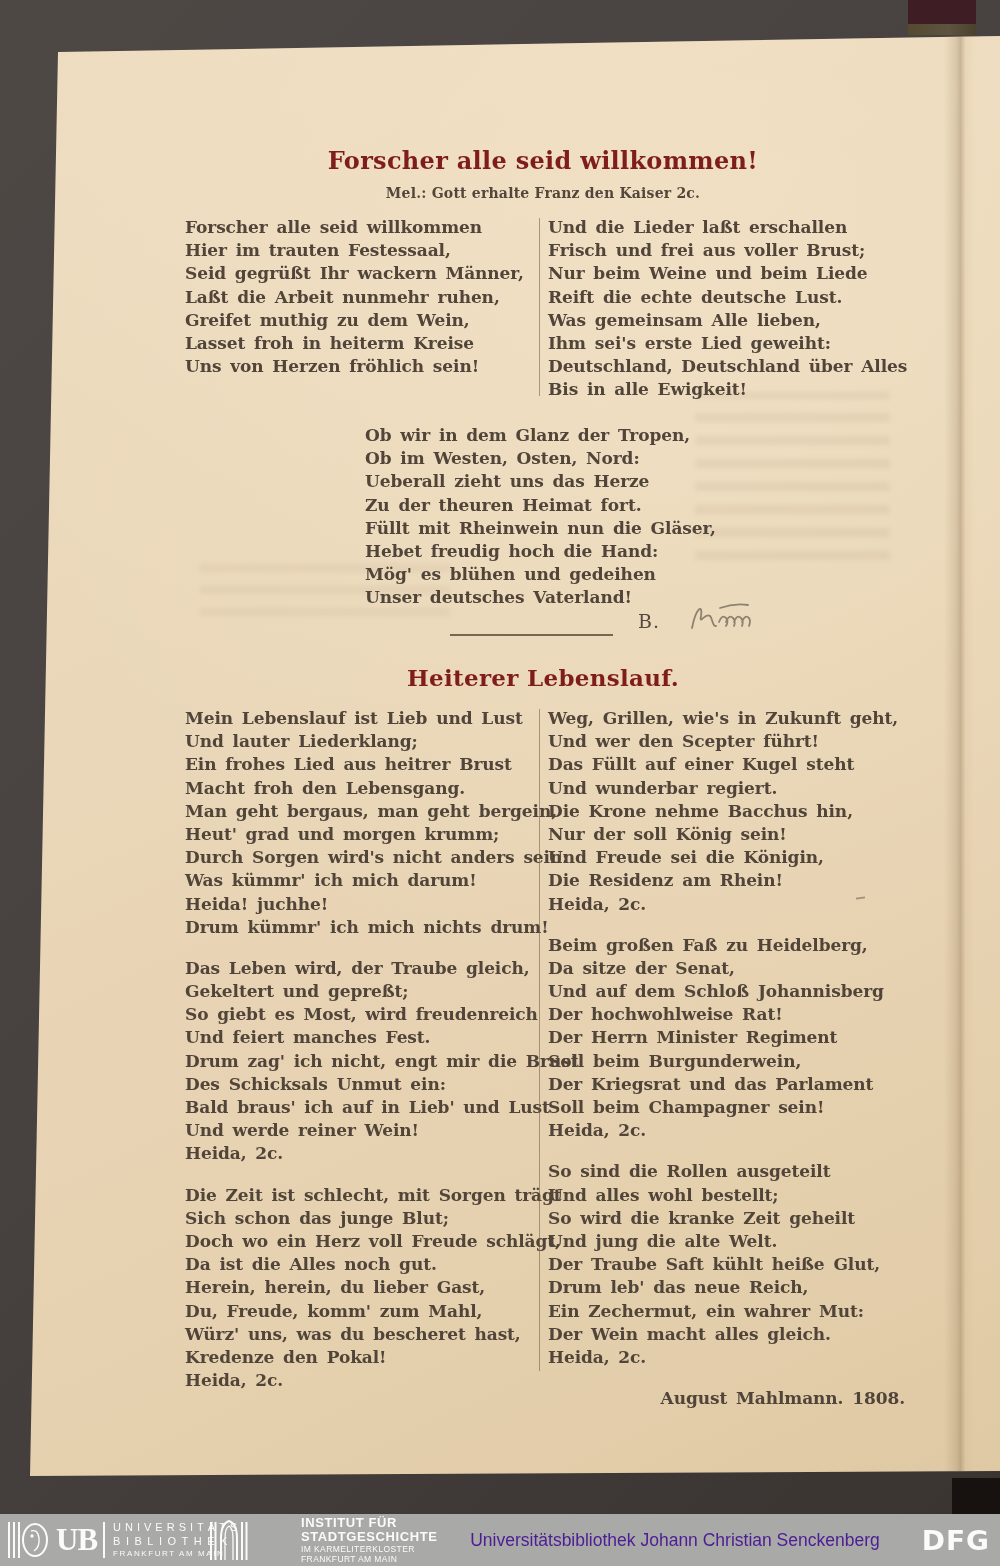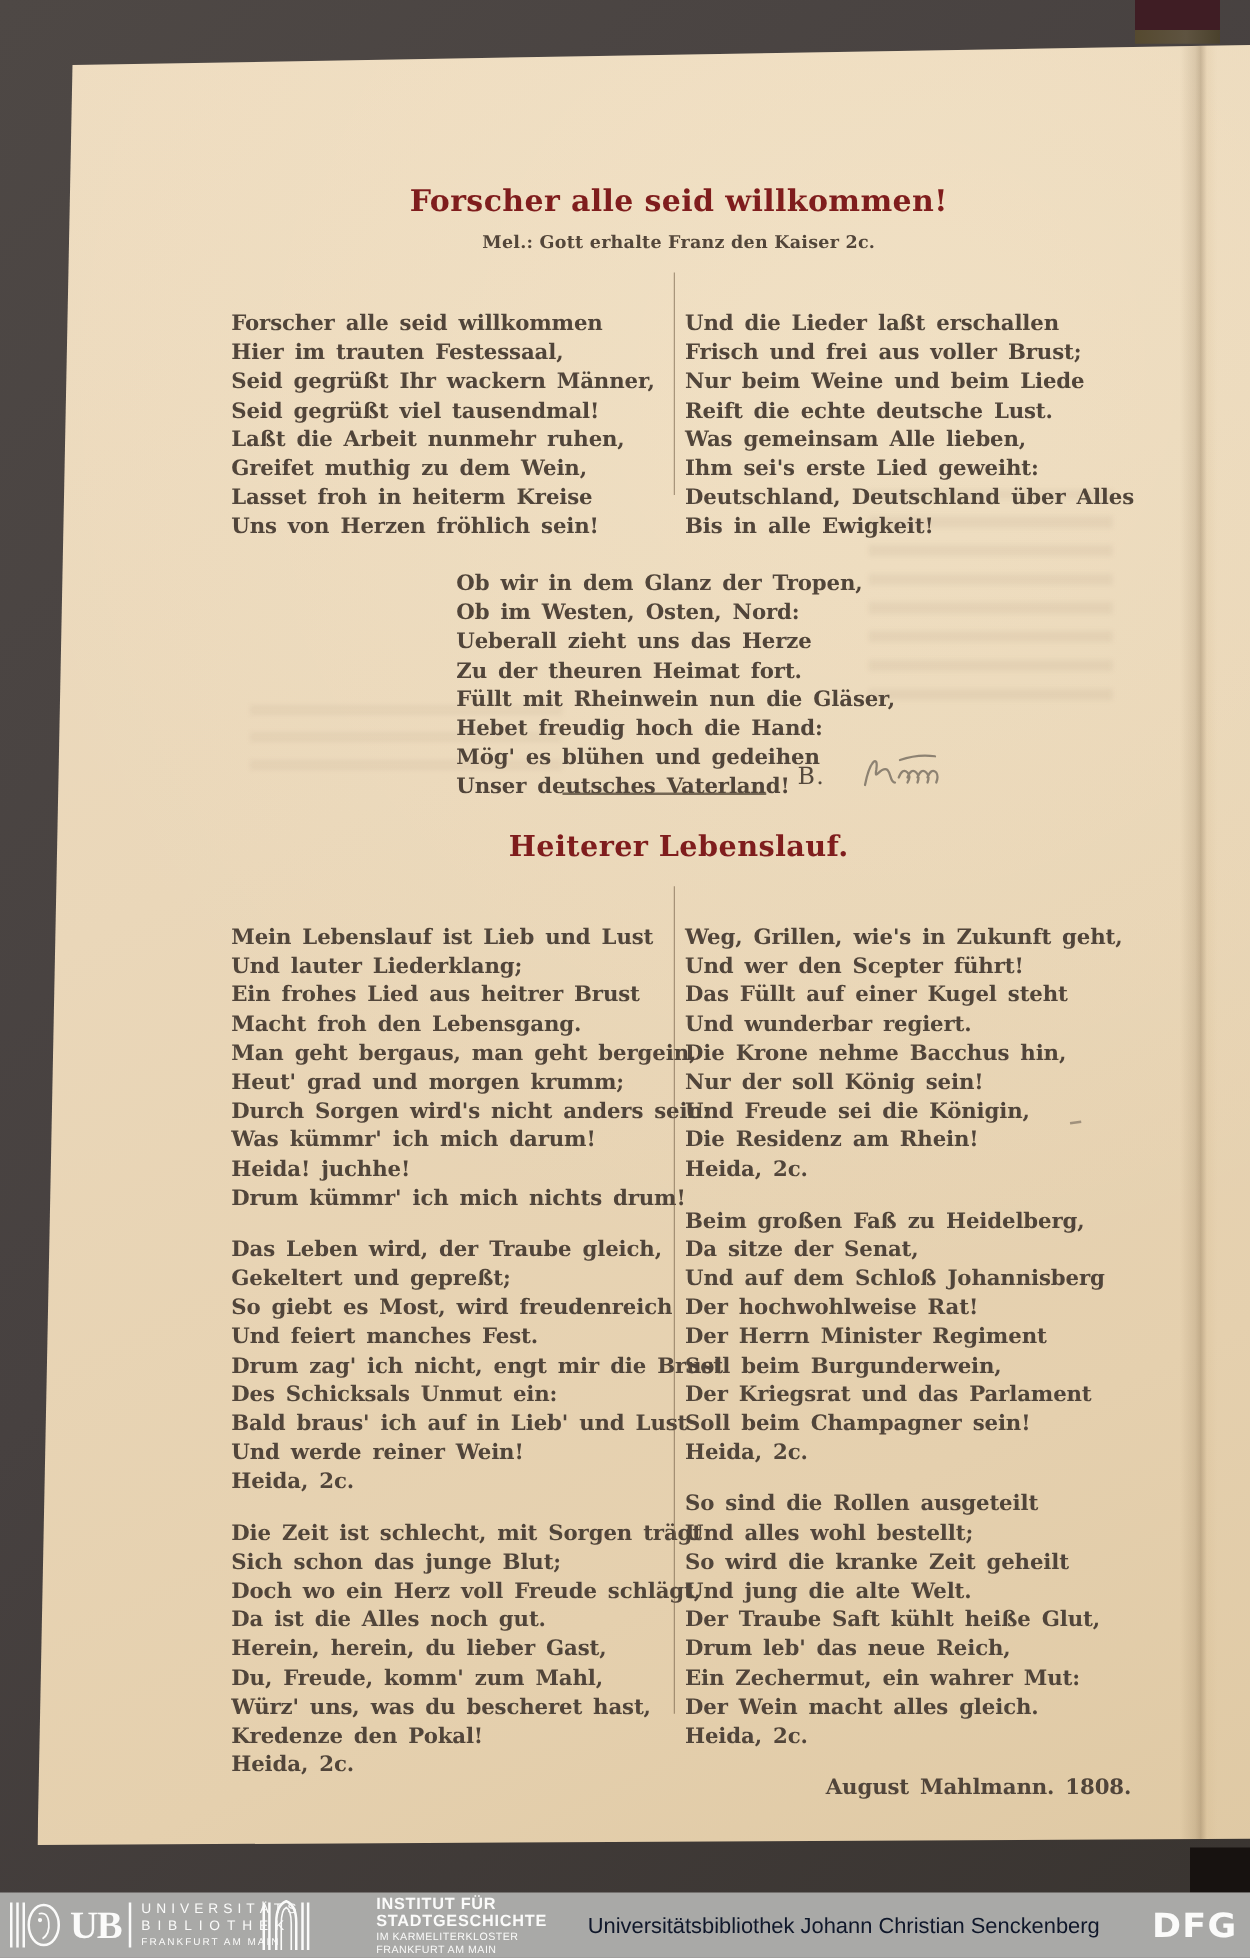"Forscher alle seid willkommen" .col { margin-top: 32px -> none }
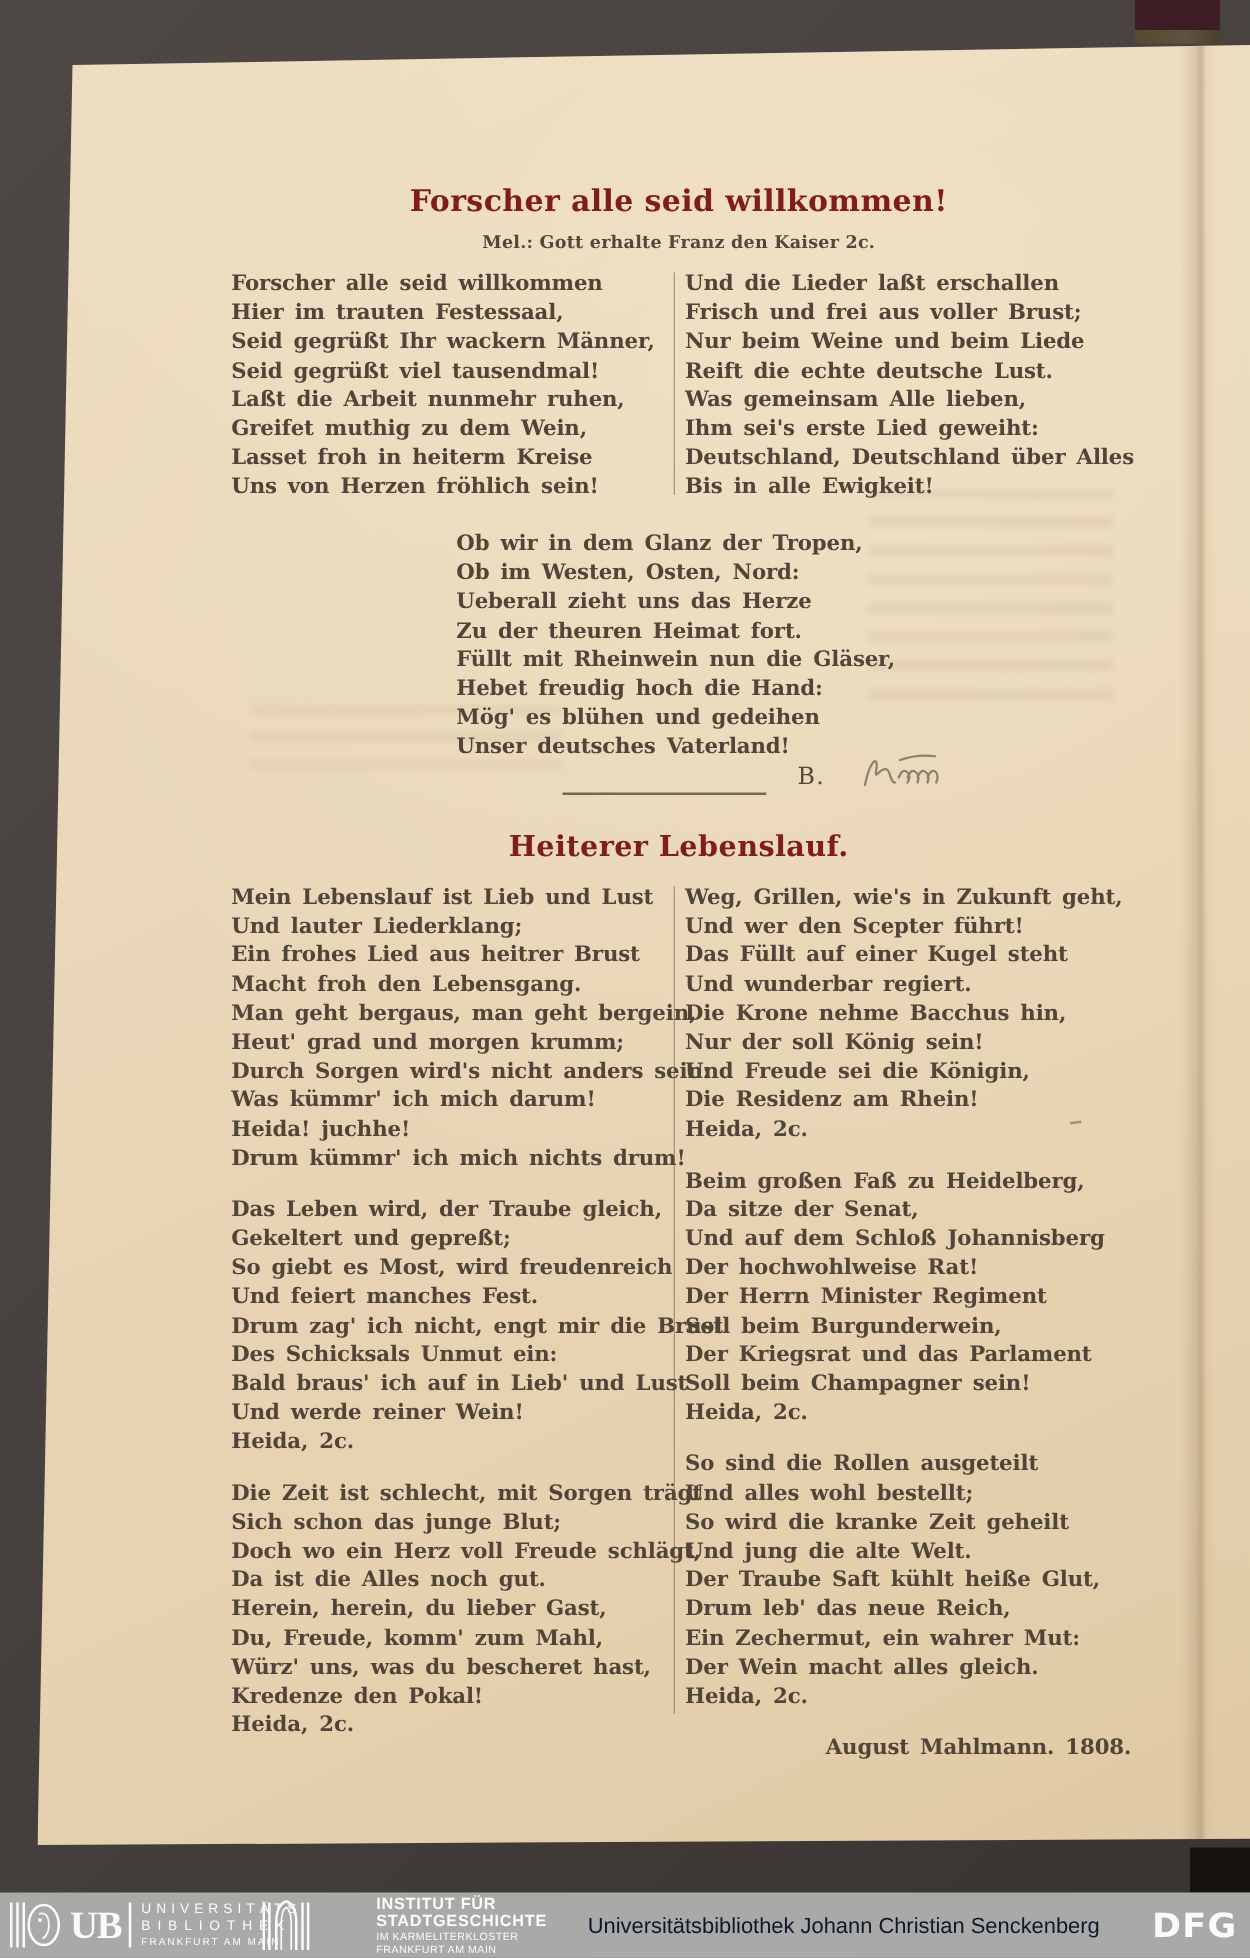"Seid gegrüßt viel tausendmal!" div.pline { html: <div>Seid gegrüßt viel tausendmal!</div> -> none }
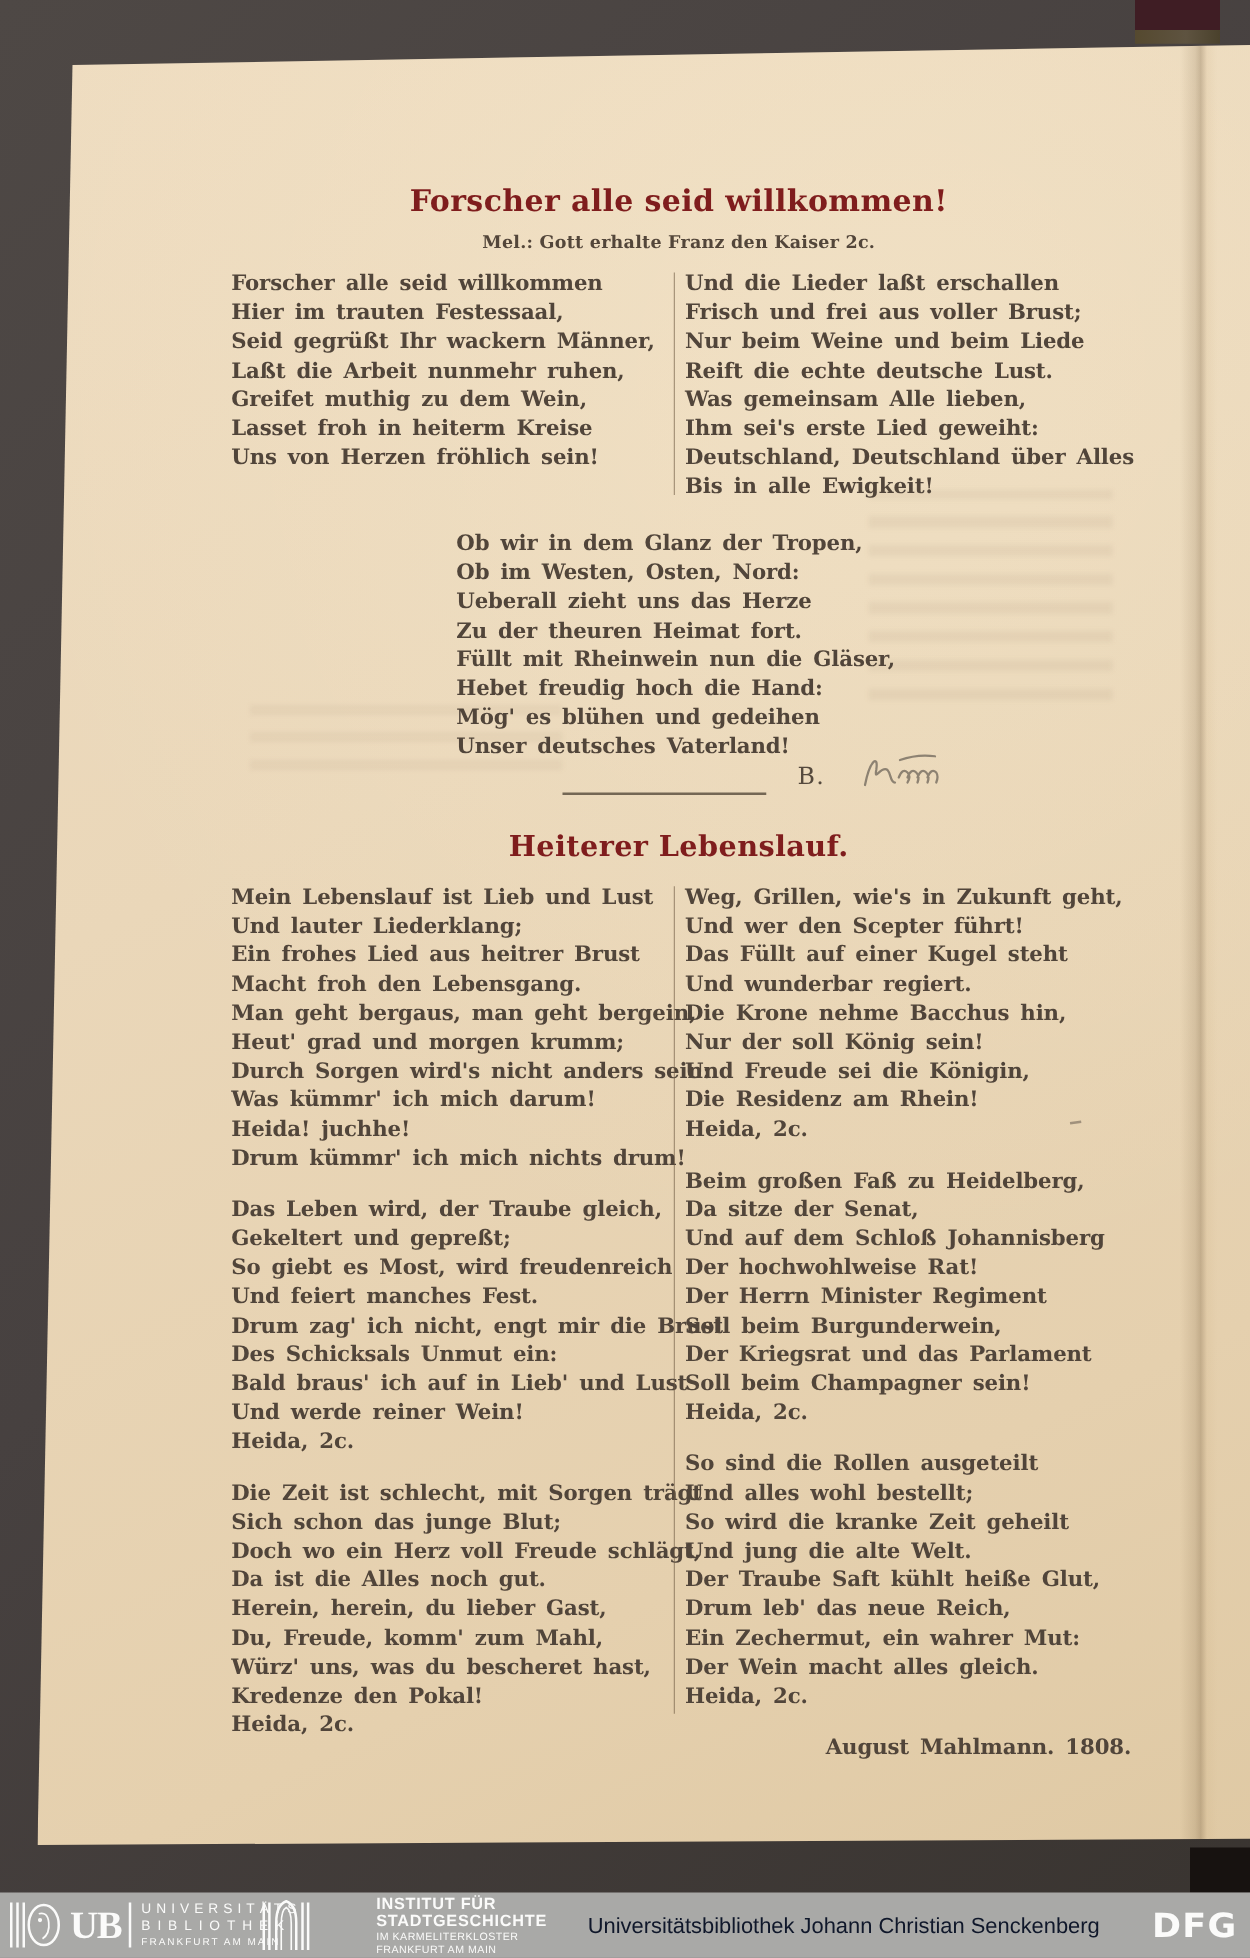"Universitätsbibliothek Johann Christian" .library-name { color: #0f172a -> #4c1d95 }
